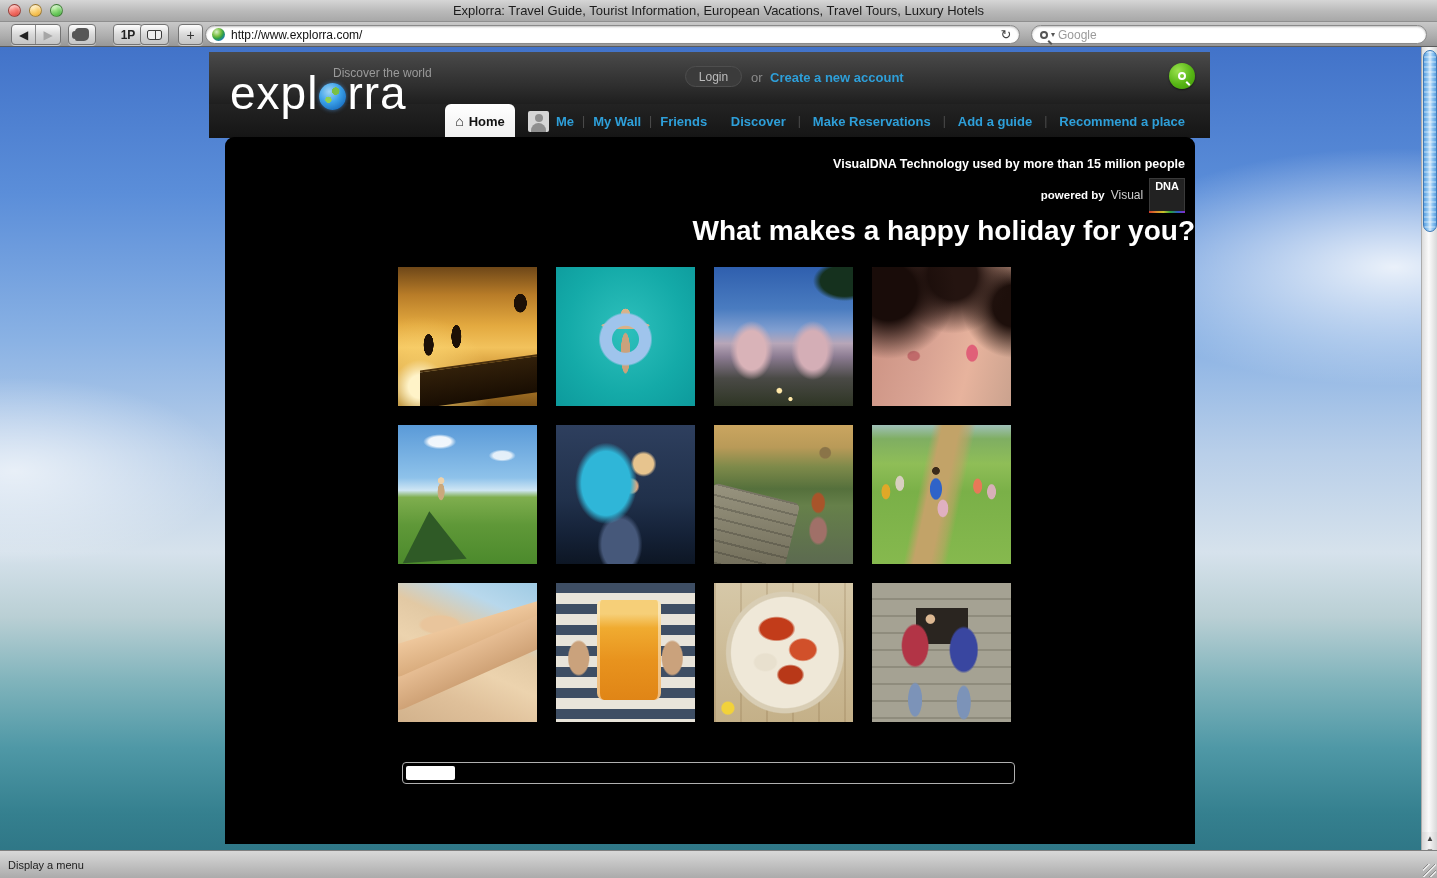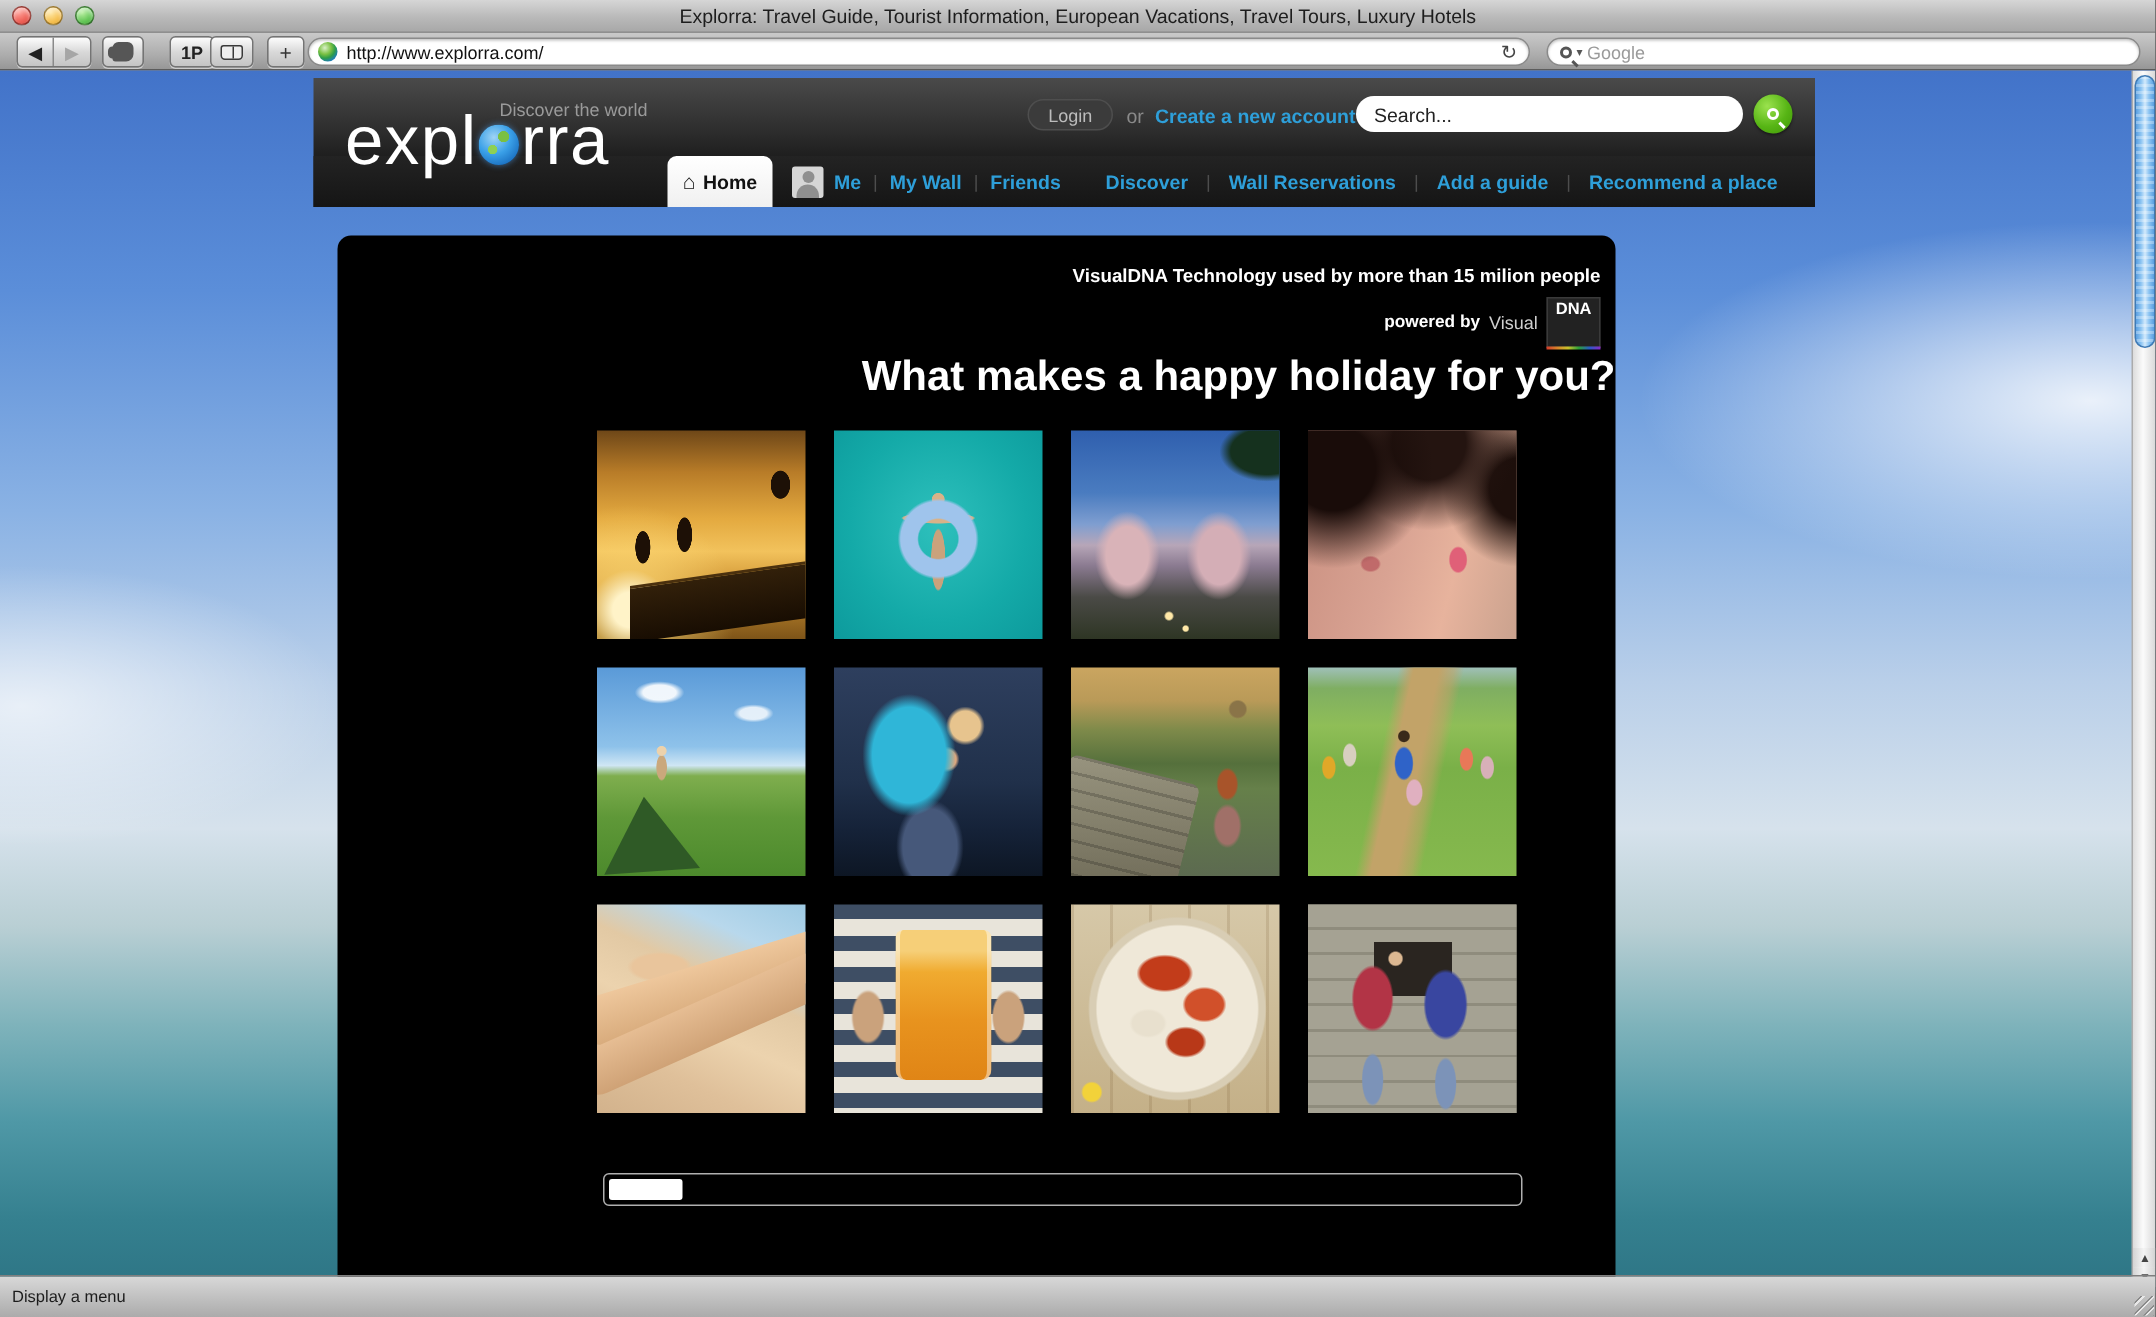"Search..." input.site-search { html: <input> -> none }
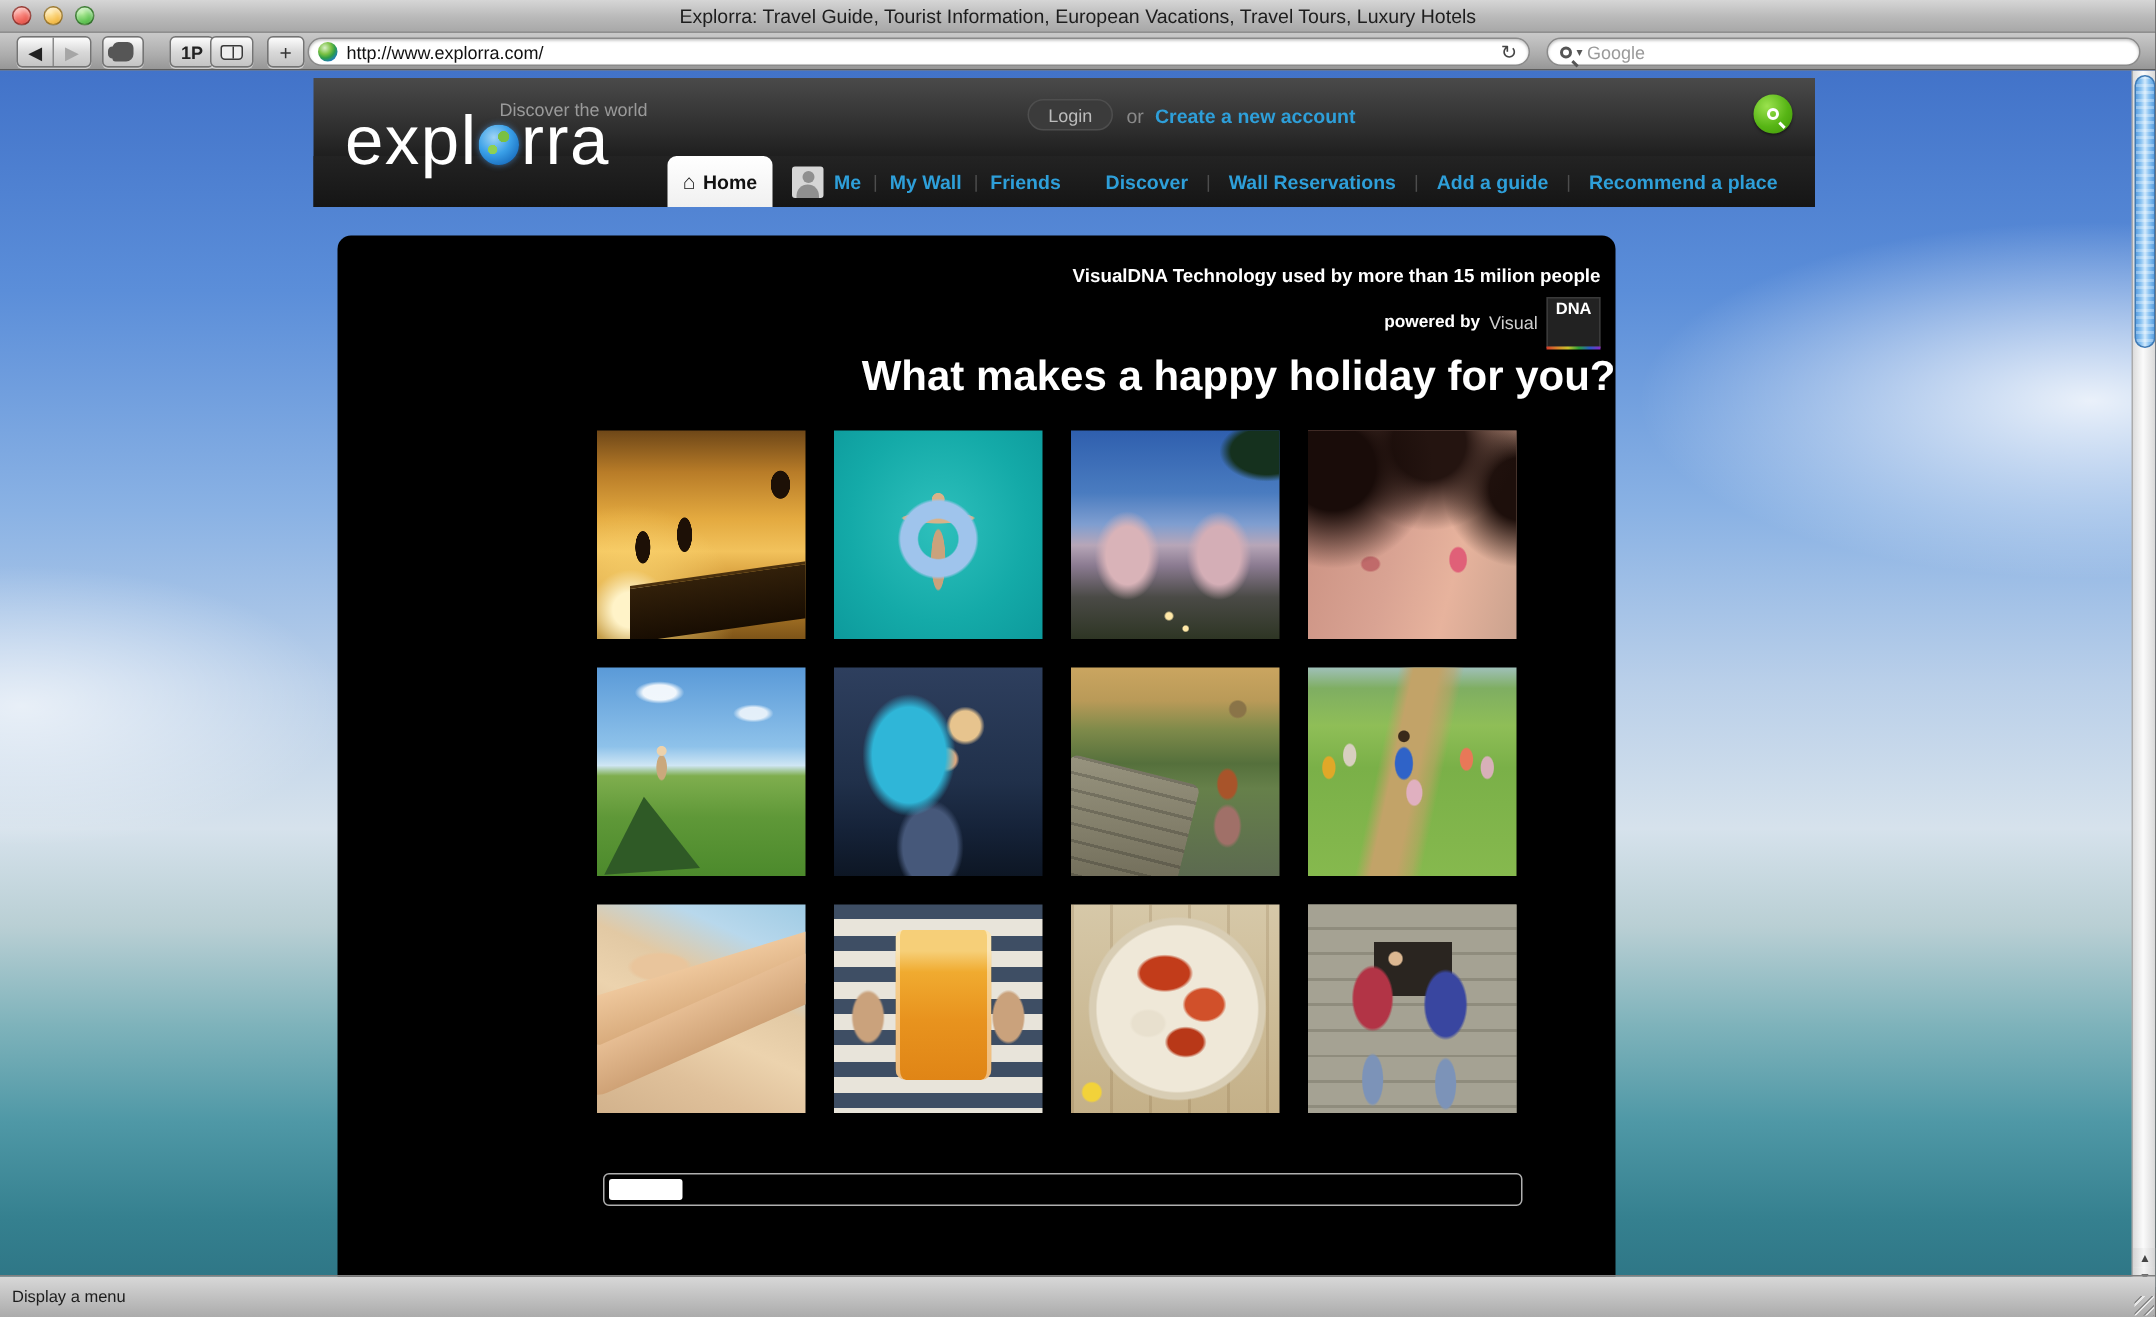"Wall Reservations" a.blue-link { text: Wall -> Make }
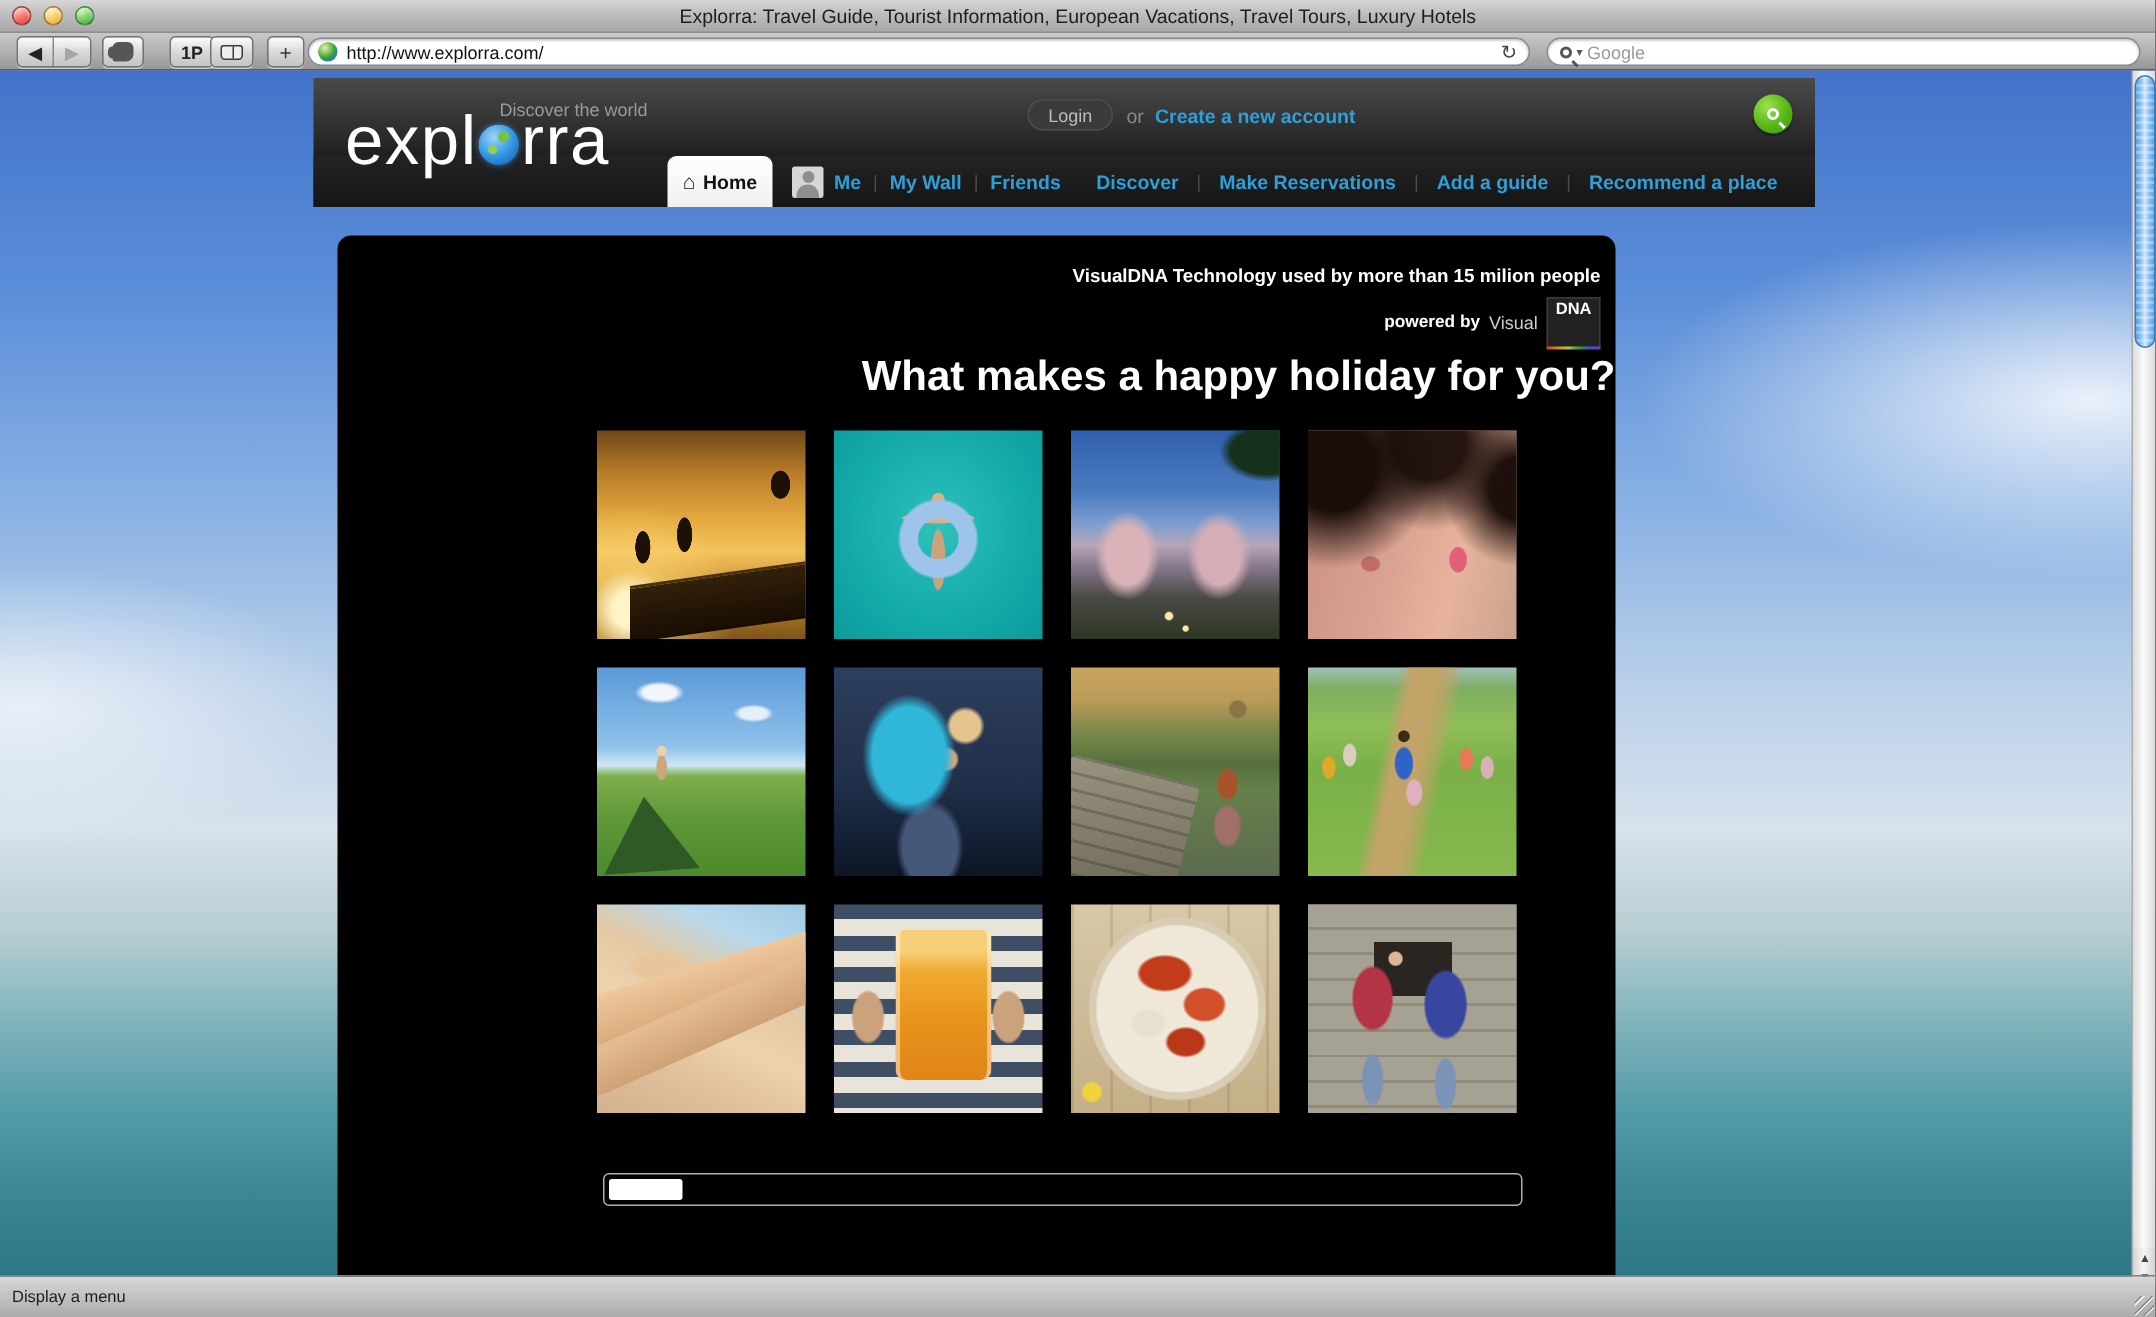"VisualDNA Technology used by more" .quiz-panel { top: 110px -> 90px; width: 852px -> 970px }
